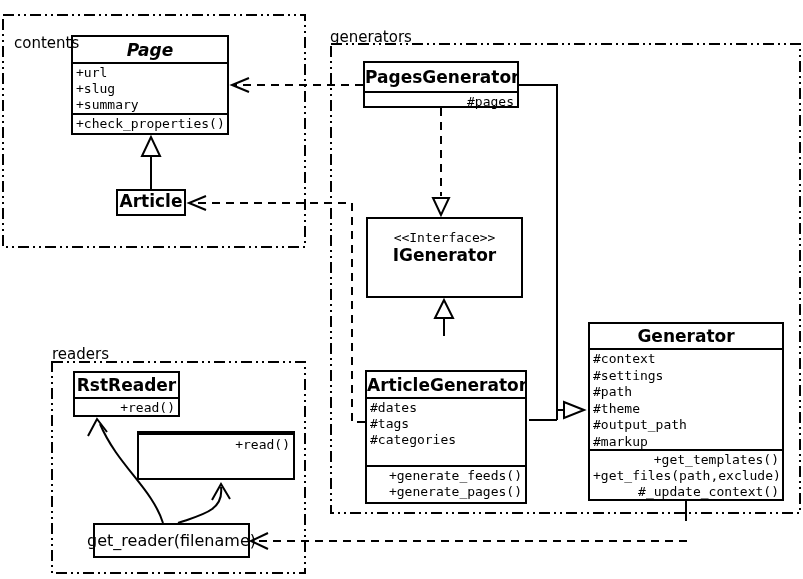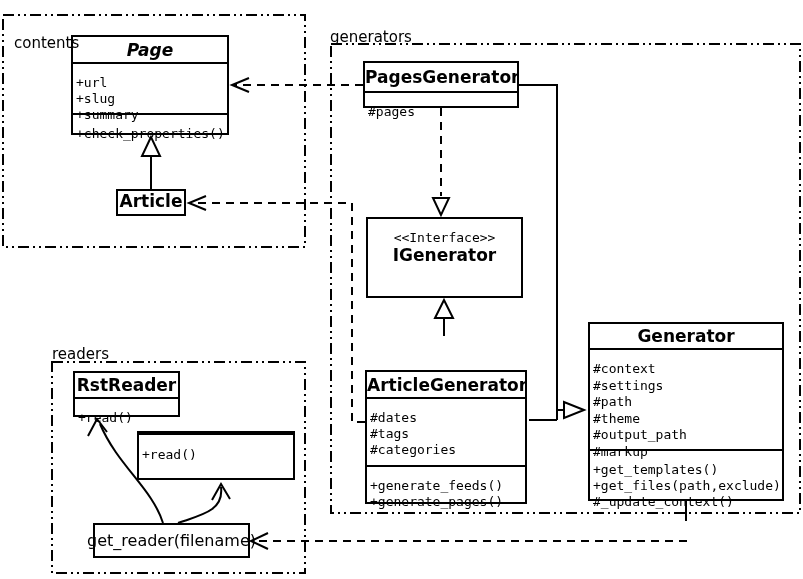"+url" .uml-sec { padding: 11px 3px 0 3px -> 1px 3px 0 3px }
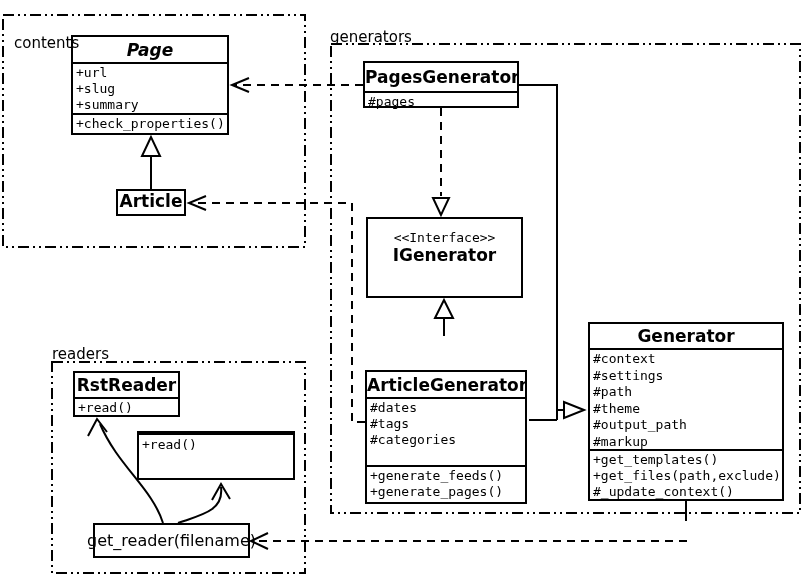"#pages" .uml-sec.fill { text-align: none -> right }
